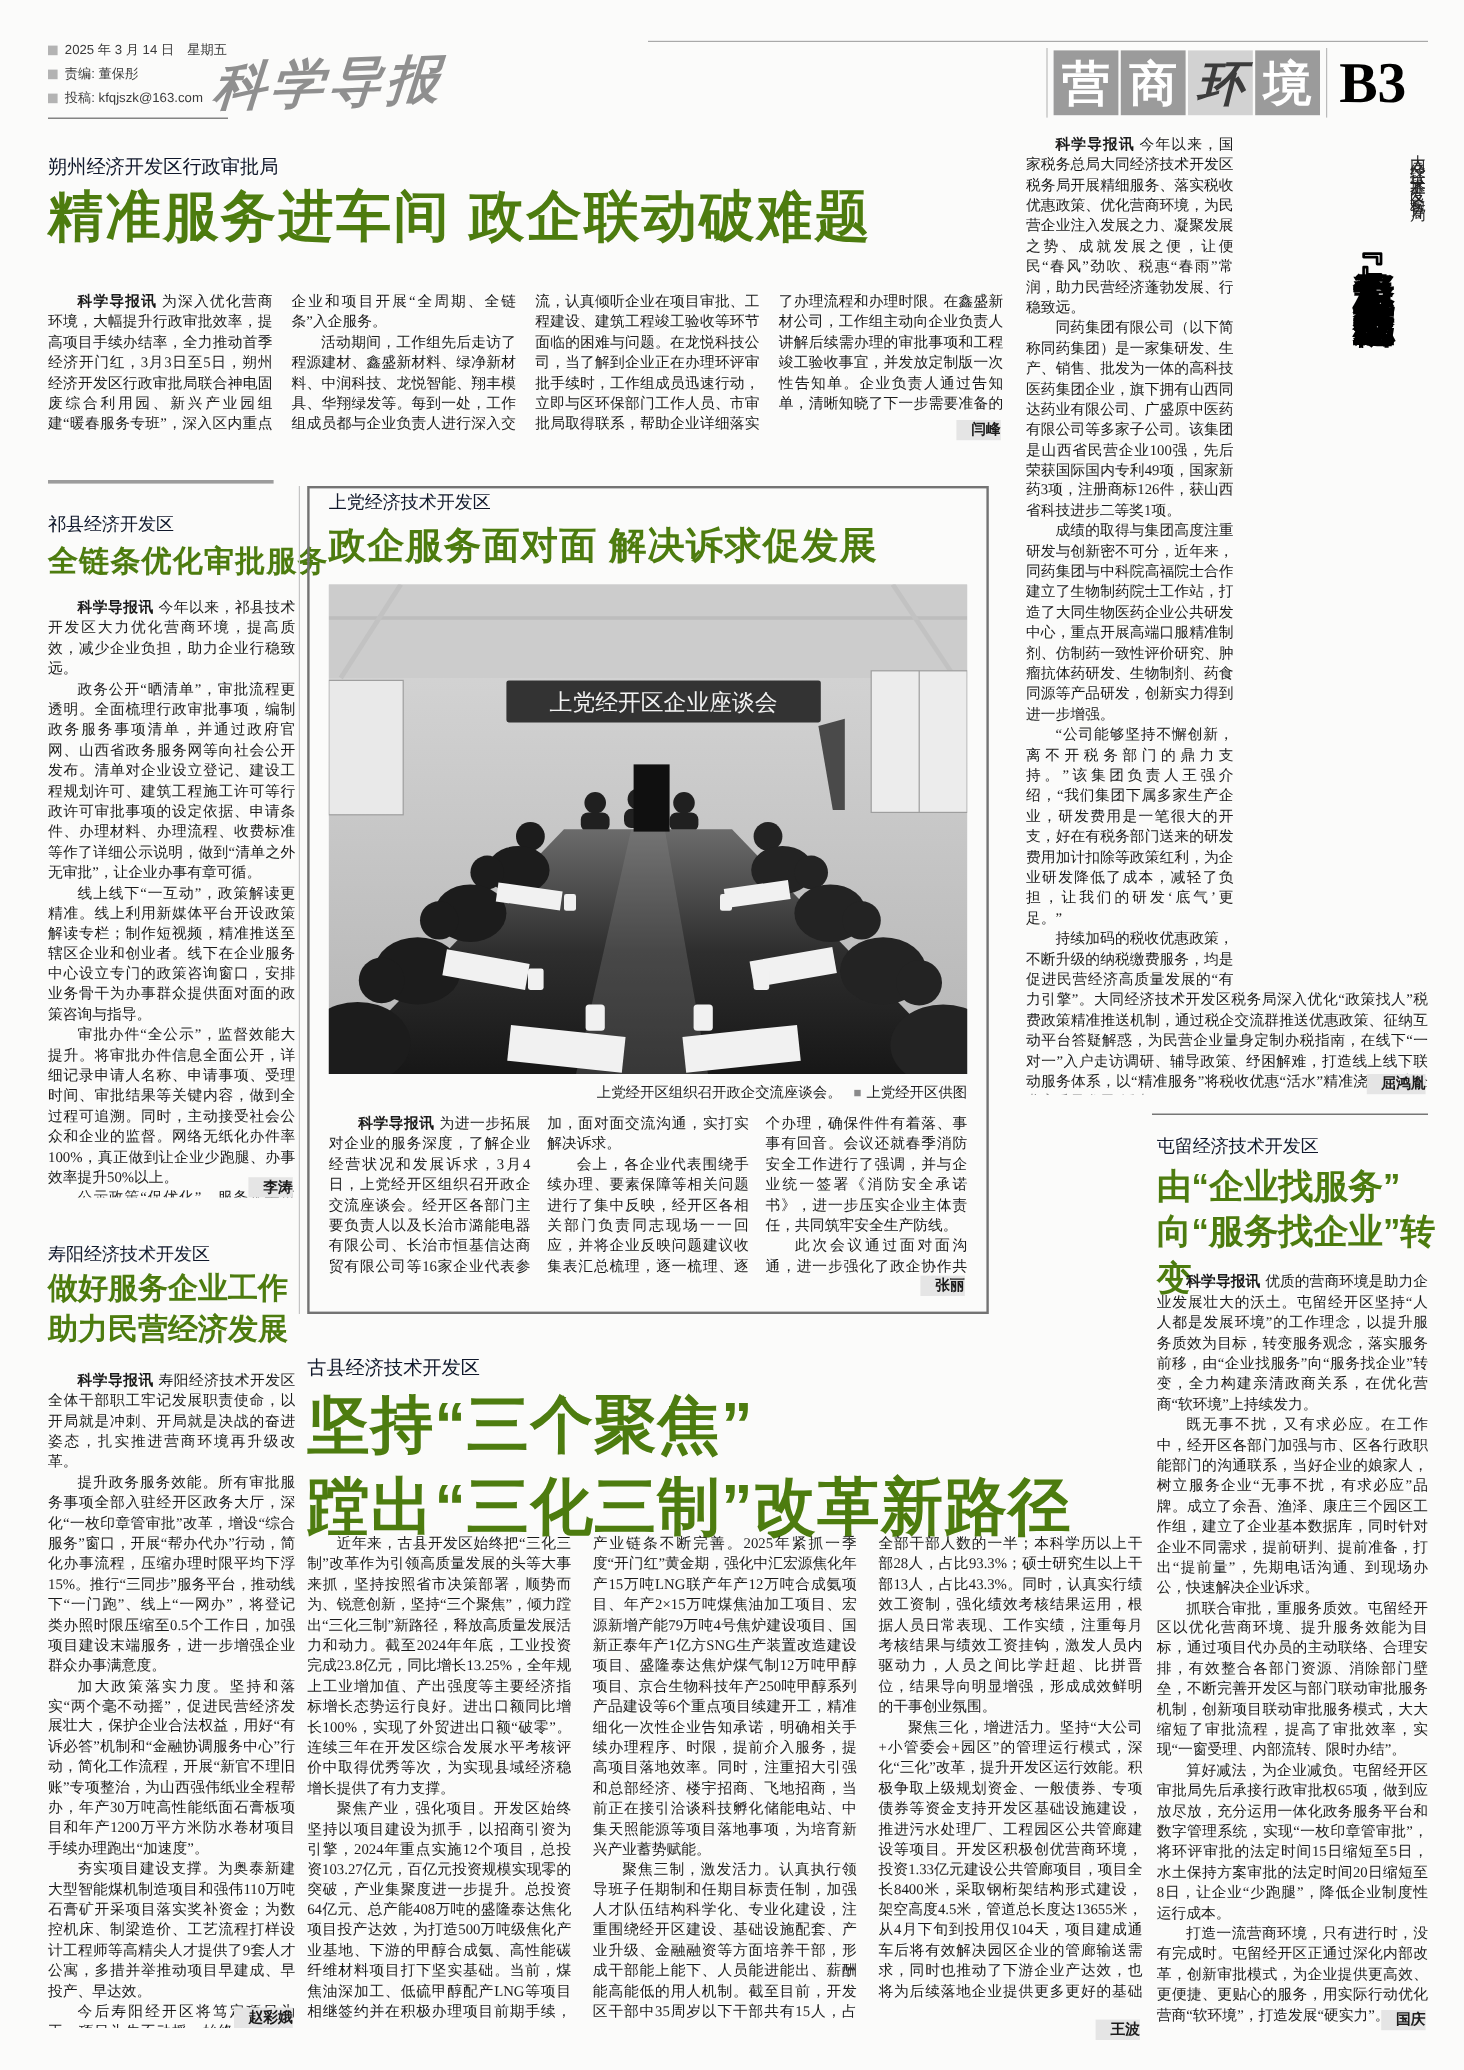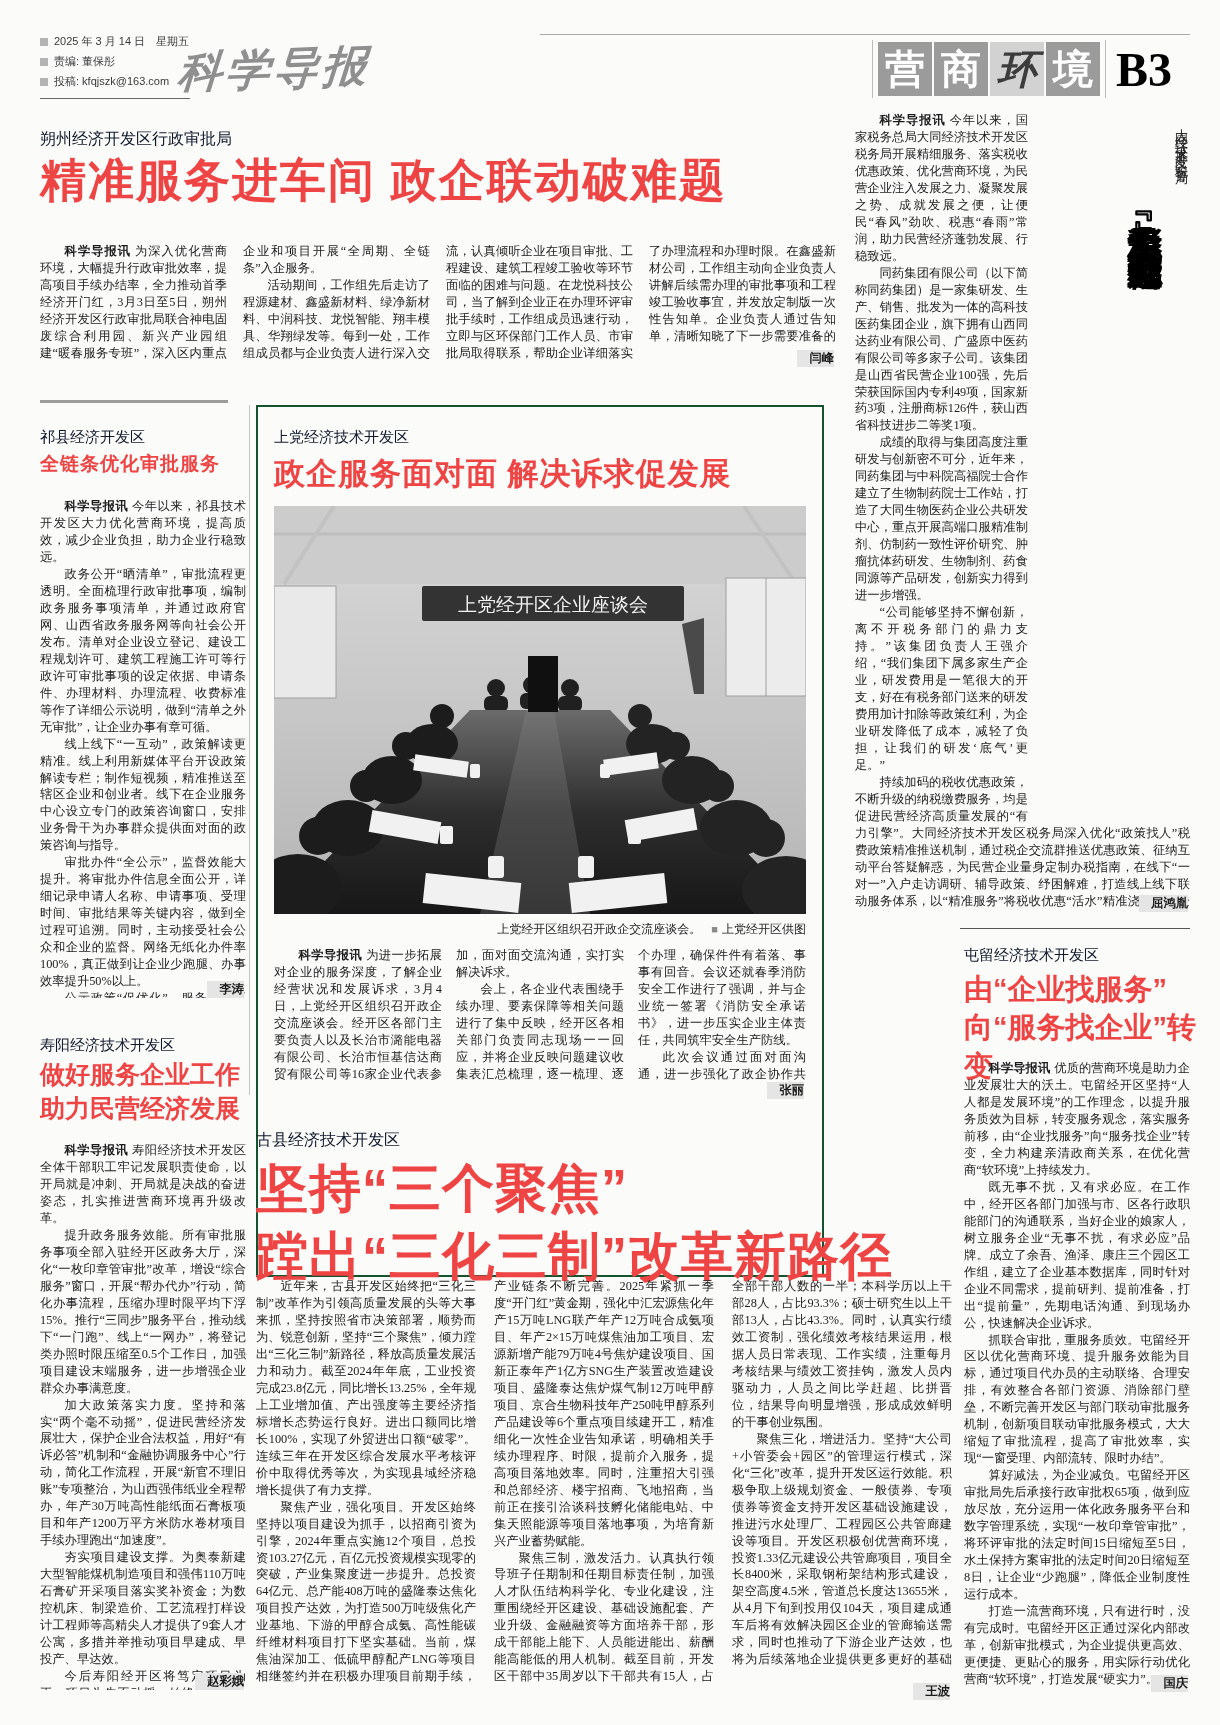"精准服务进车间 政企联动破难题" .headline { color: #ef4444 -> #4d7c0f }
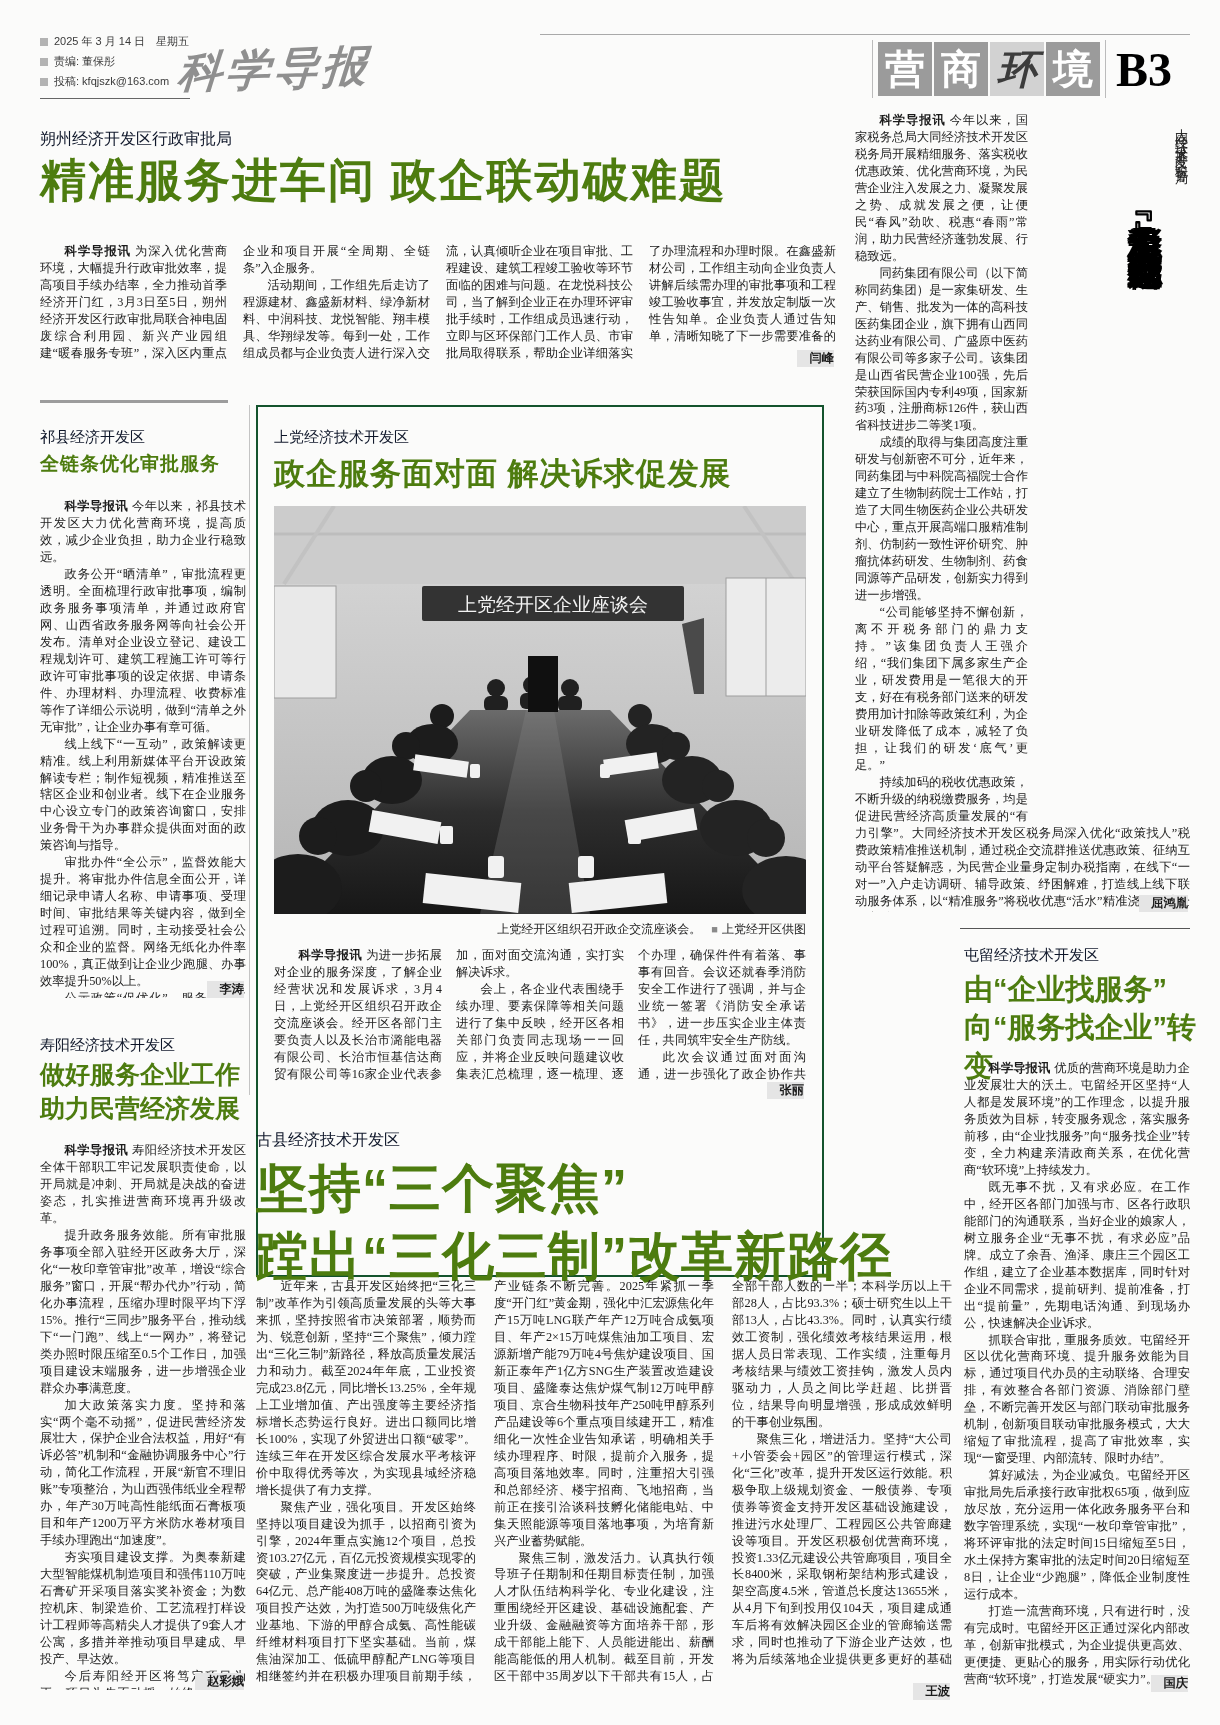"上党经济技术开发区" .sd-box { border: 2px solid #14532d -> 2px solid #737373; height: 872px -> 690px; padding: 21px 16px -> 2px 16px }
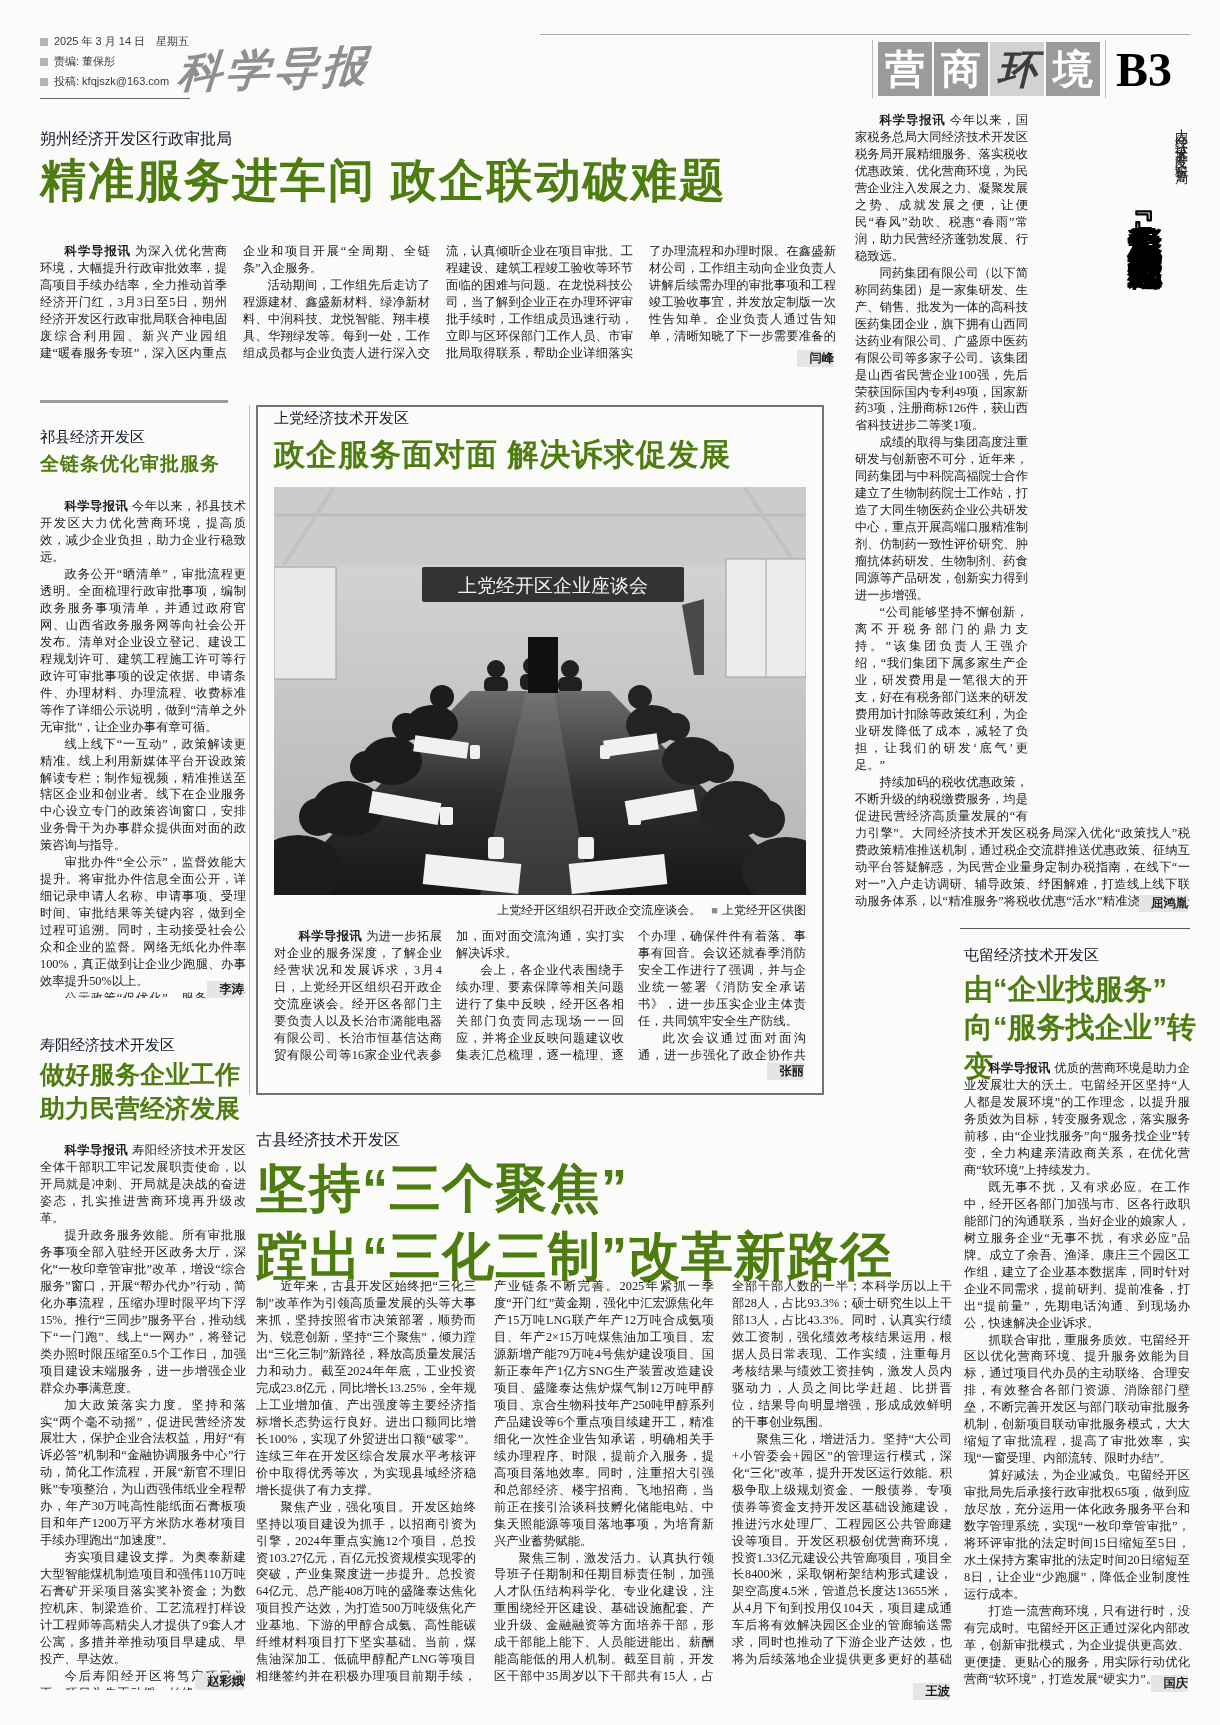"全链条优化审批服务" .qx-headline { font-size: 19px -> 25px }
